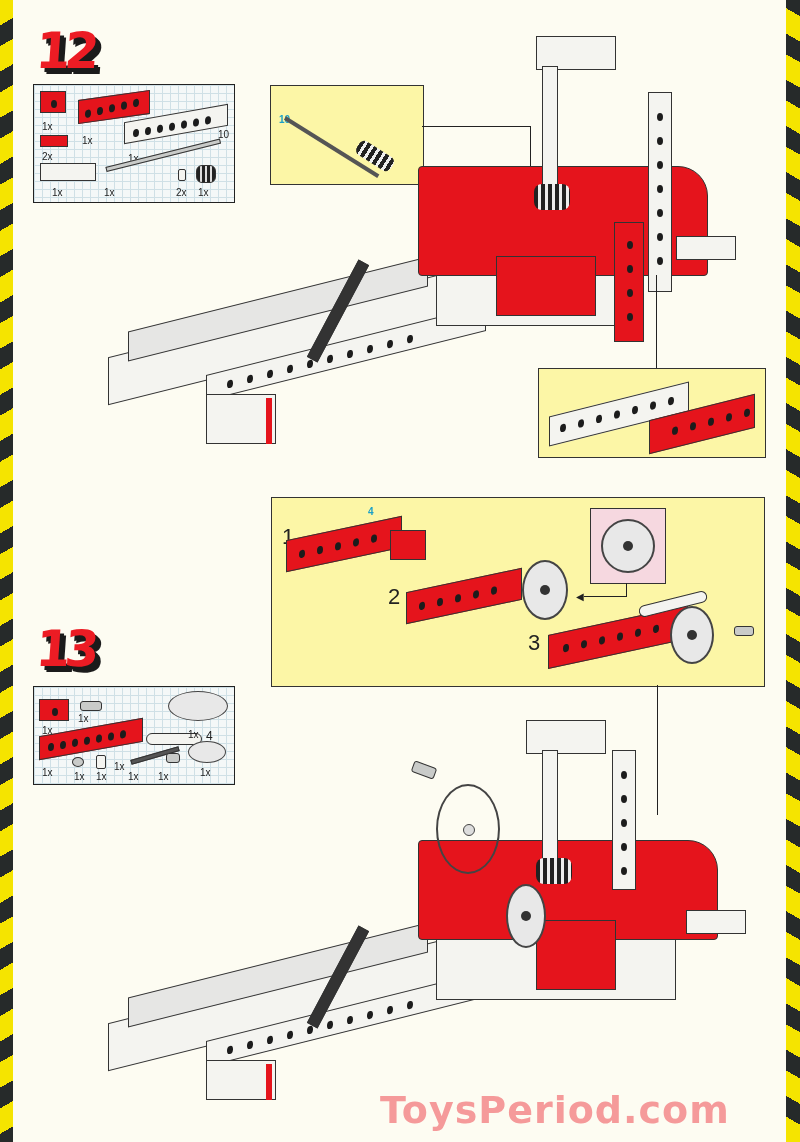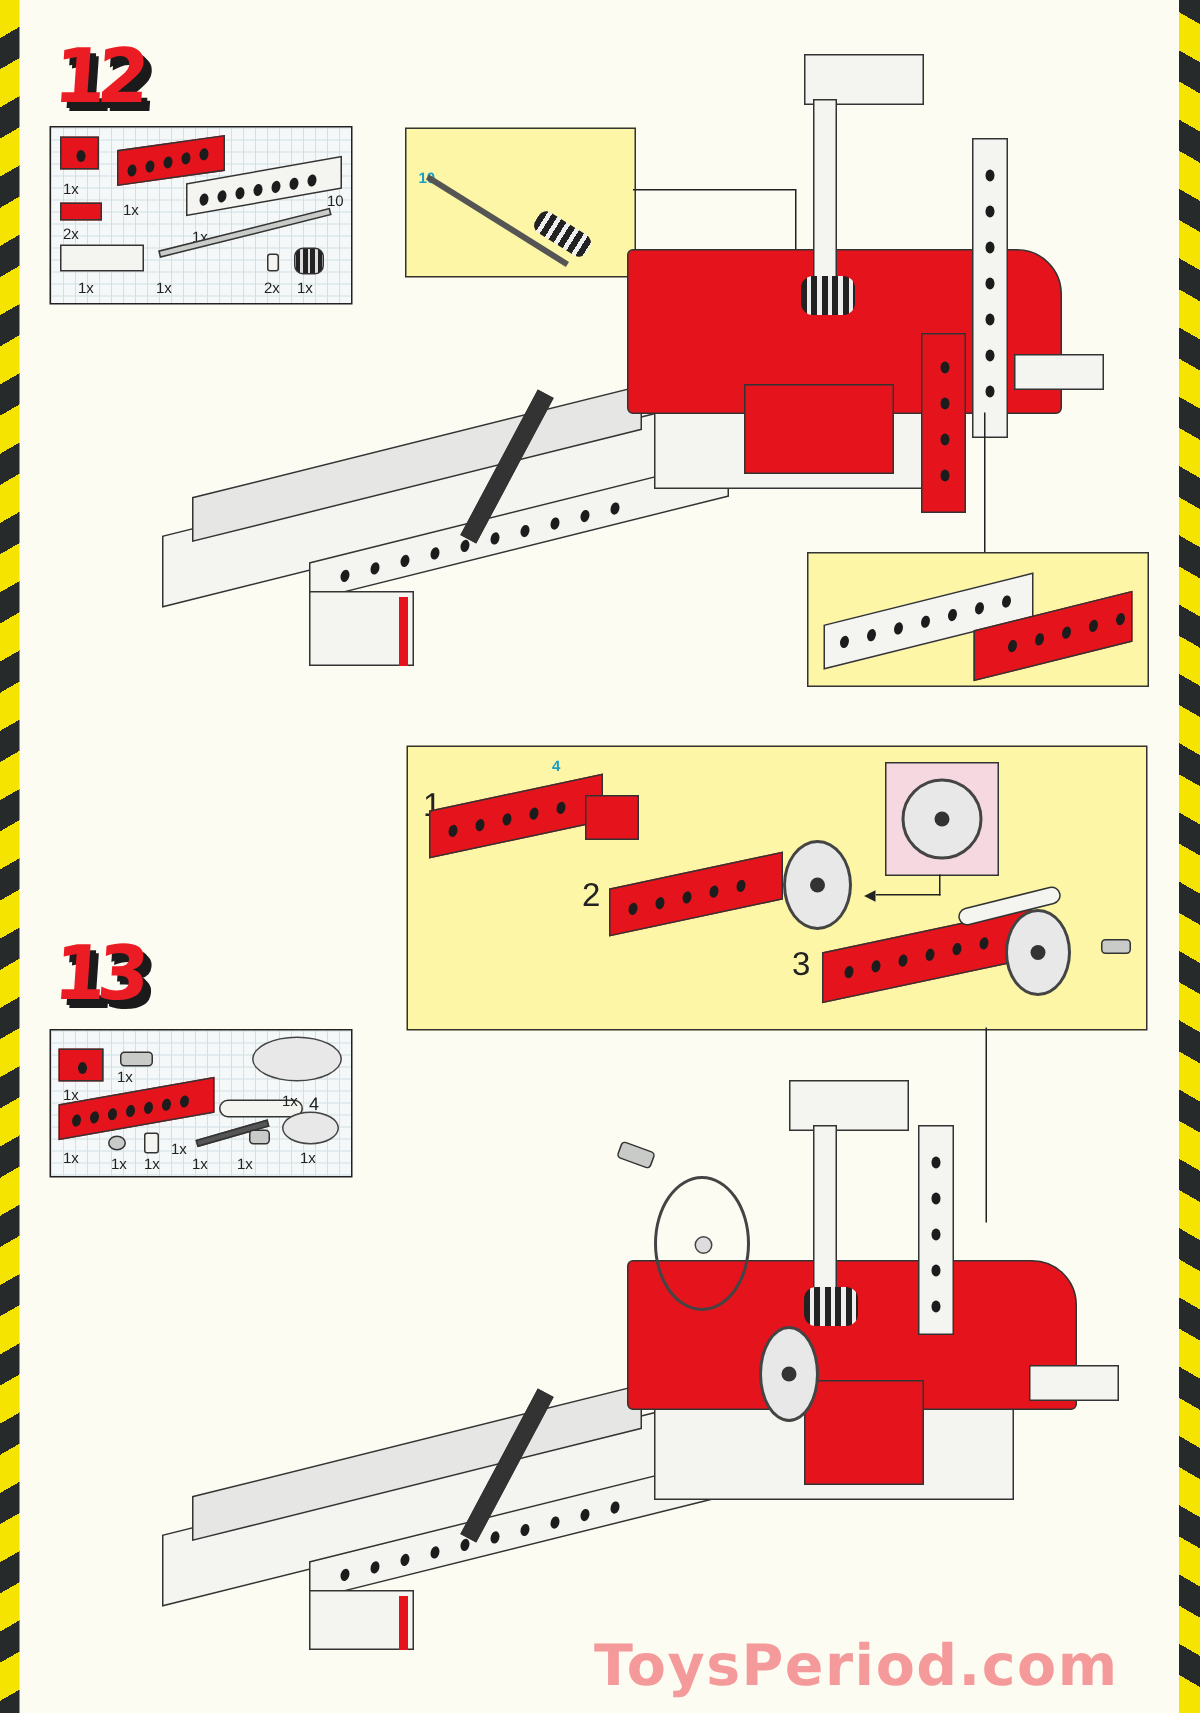"ToysPeriod.com" .watermark { left: 396px -> 380px }
